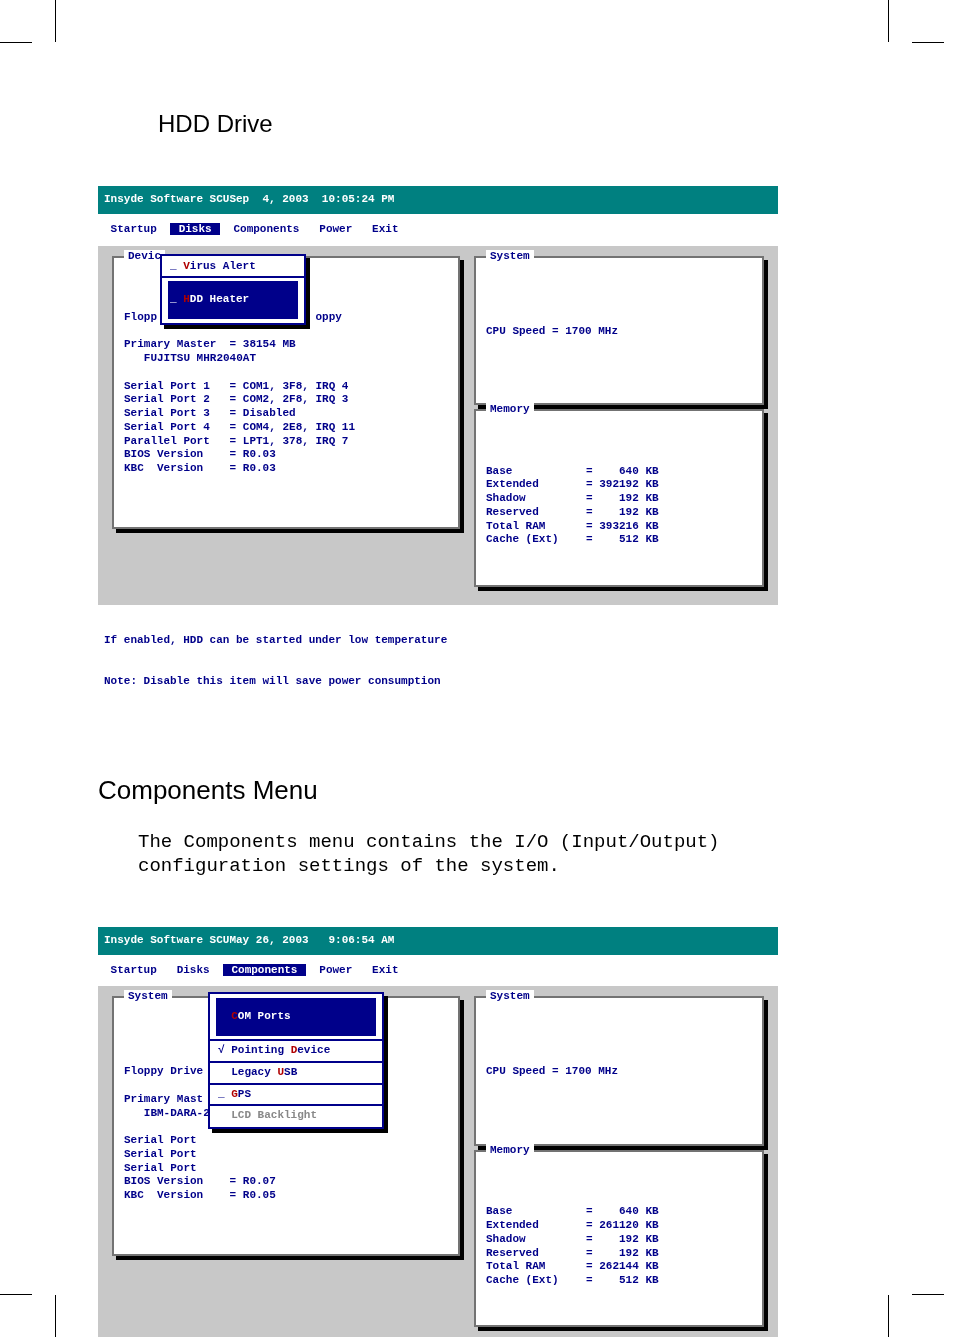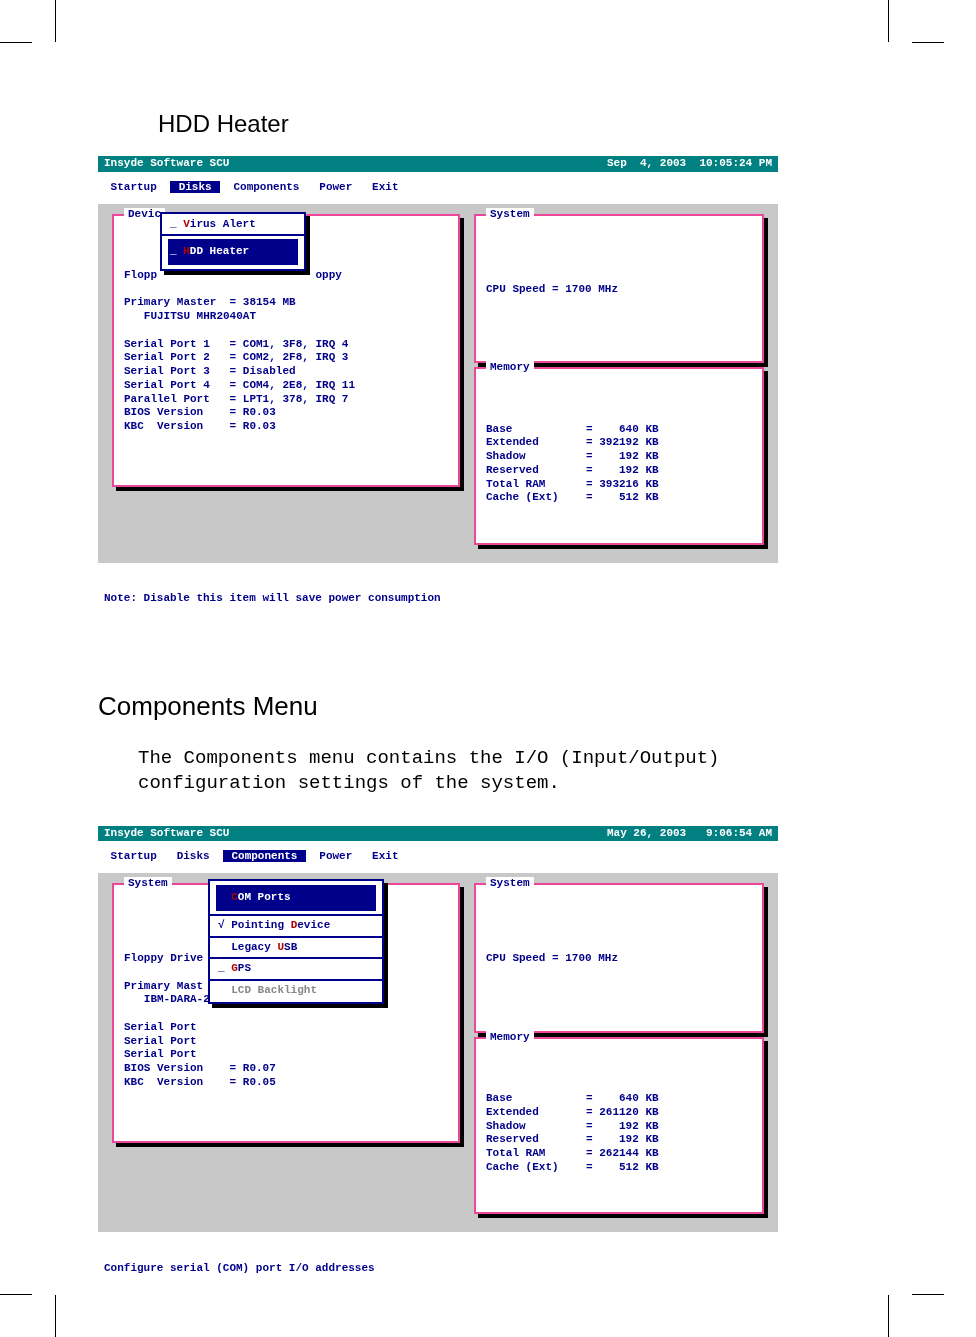"HDD Heater" h2.subsection { text: Heater -> Drive }
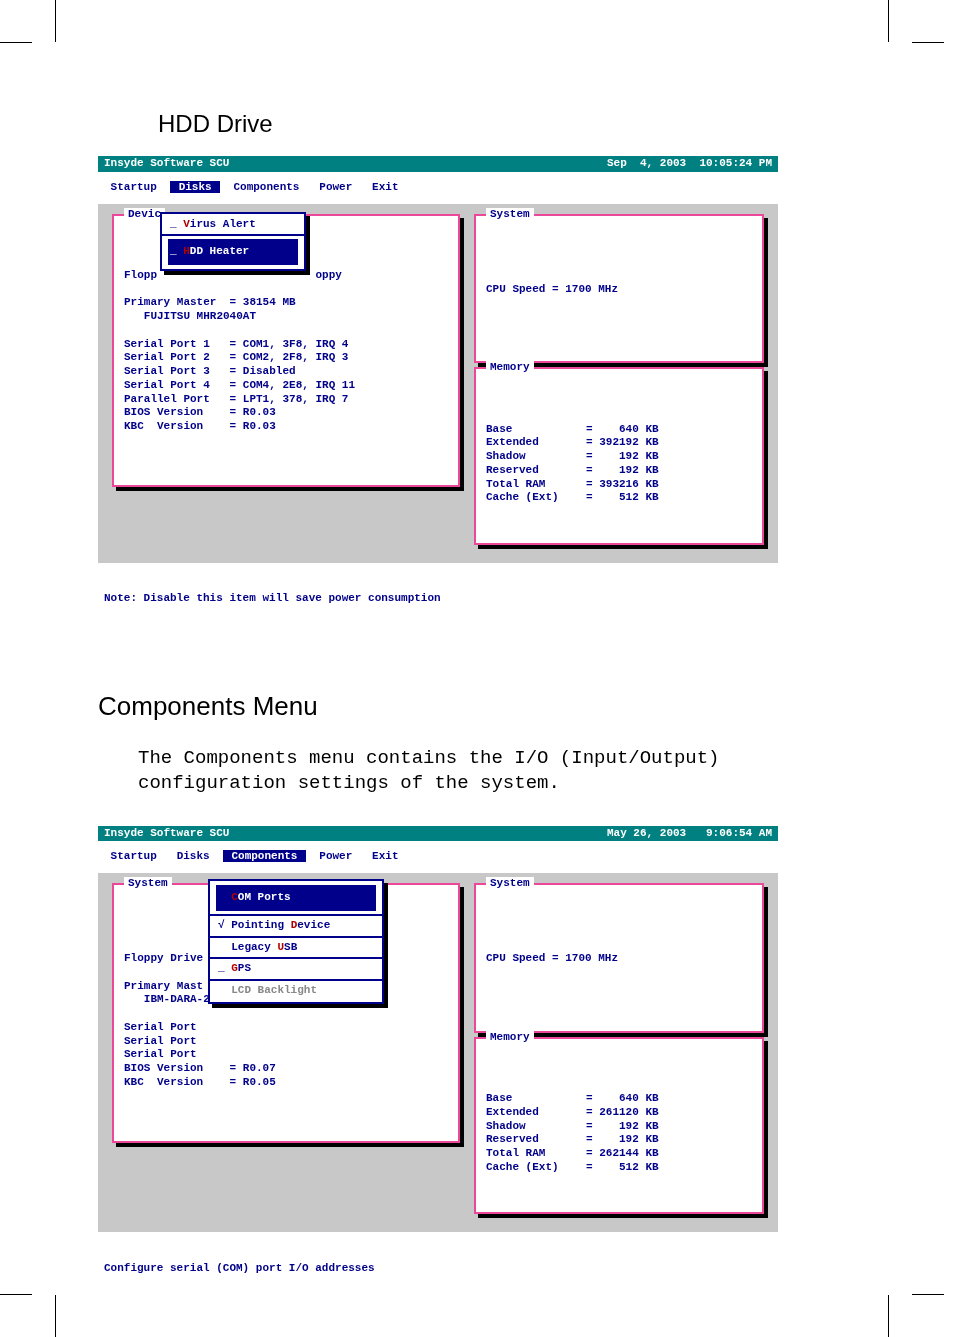"Insyde Software SCU" .bios-titlebar { justify-content: space-between -> none; margin-top: none -> 48px; padding: 1px 6px -> 7px 6px }
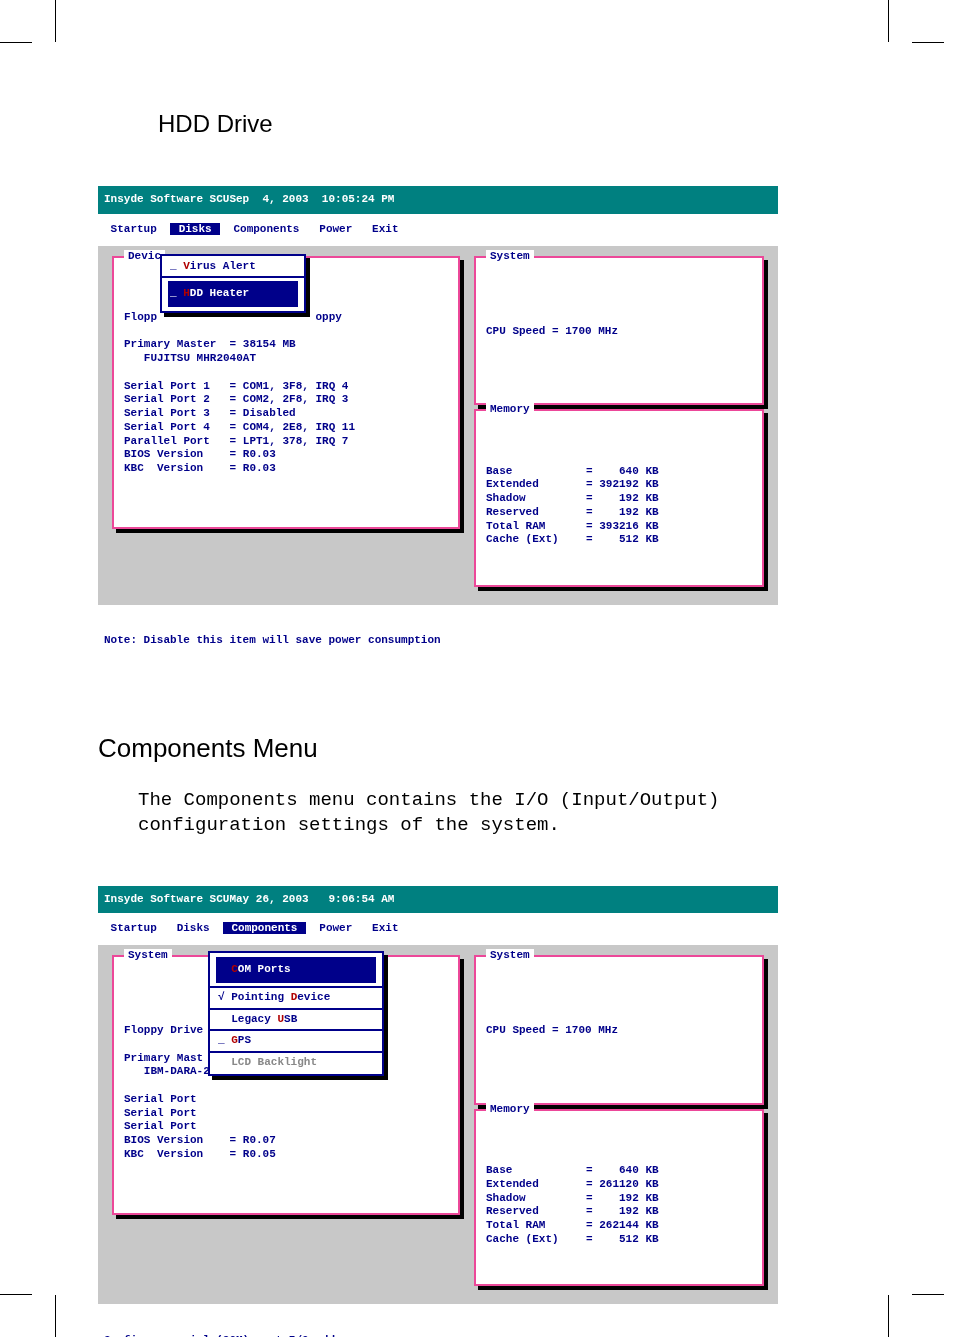"Devic" .panel { border: 2px solid #ec4899 -> 2px solid #737373 }
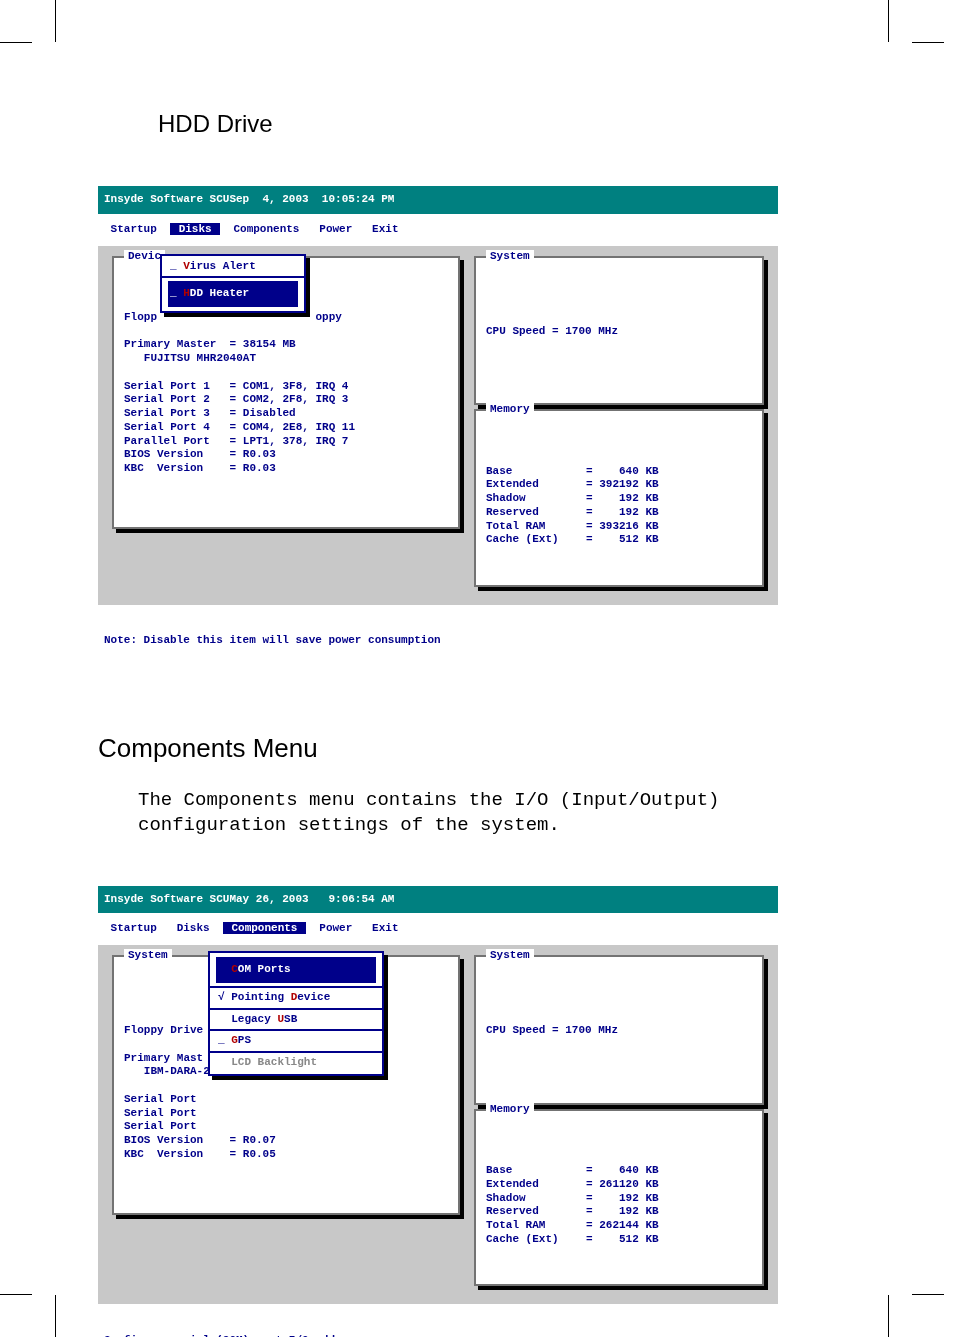"_ HDD Heater" .popup .sel { padding: 6px 2px -> 12px 2px }
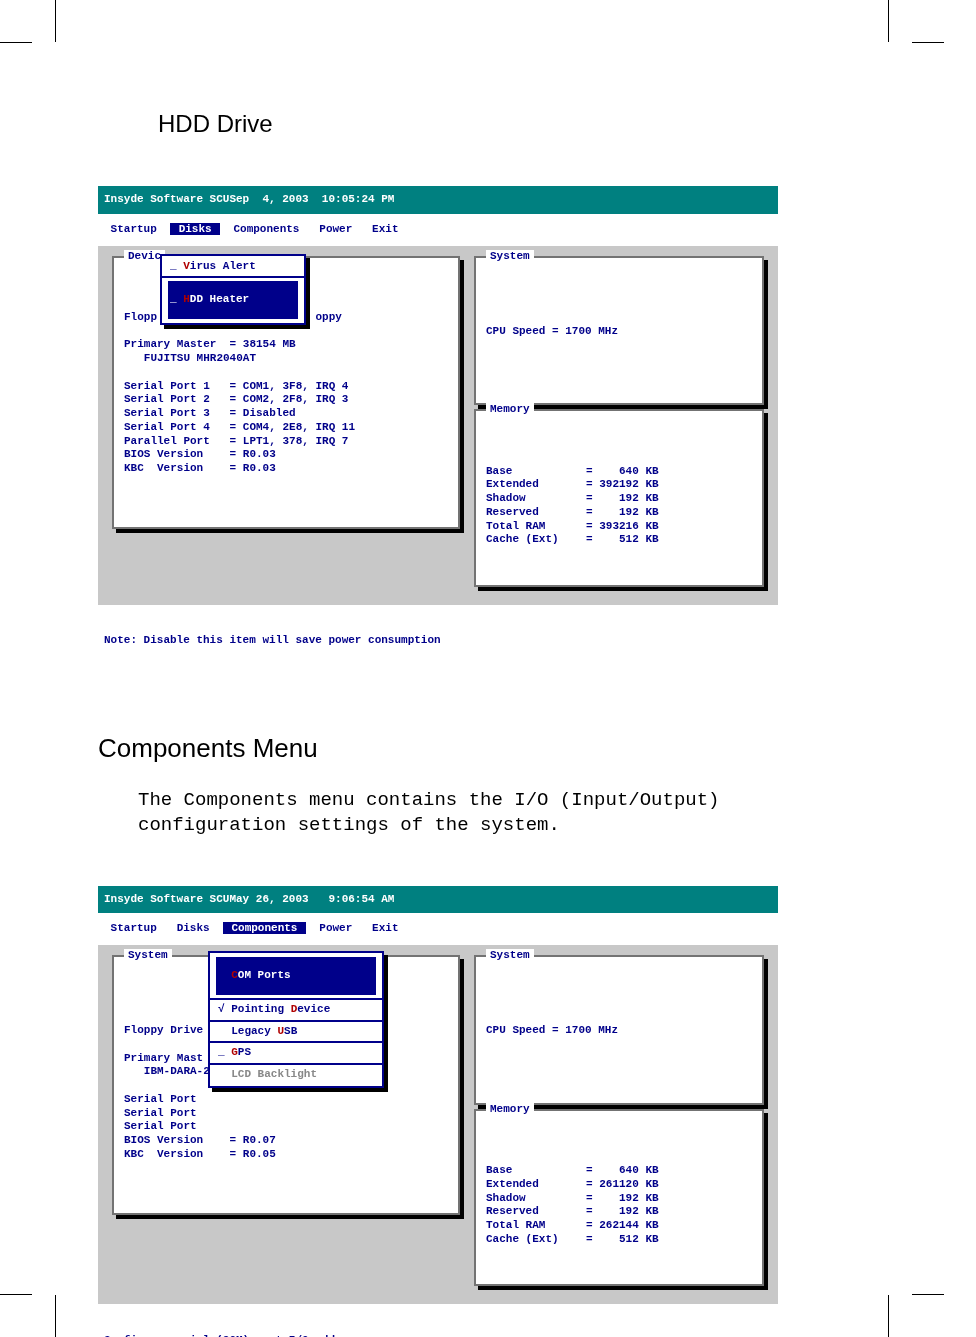"If enabled, HDD can be" div { html: none -> <div>If enabled, HDD can be started under low temperature</div> }
